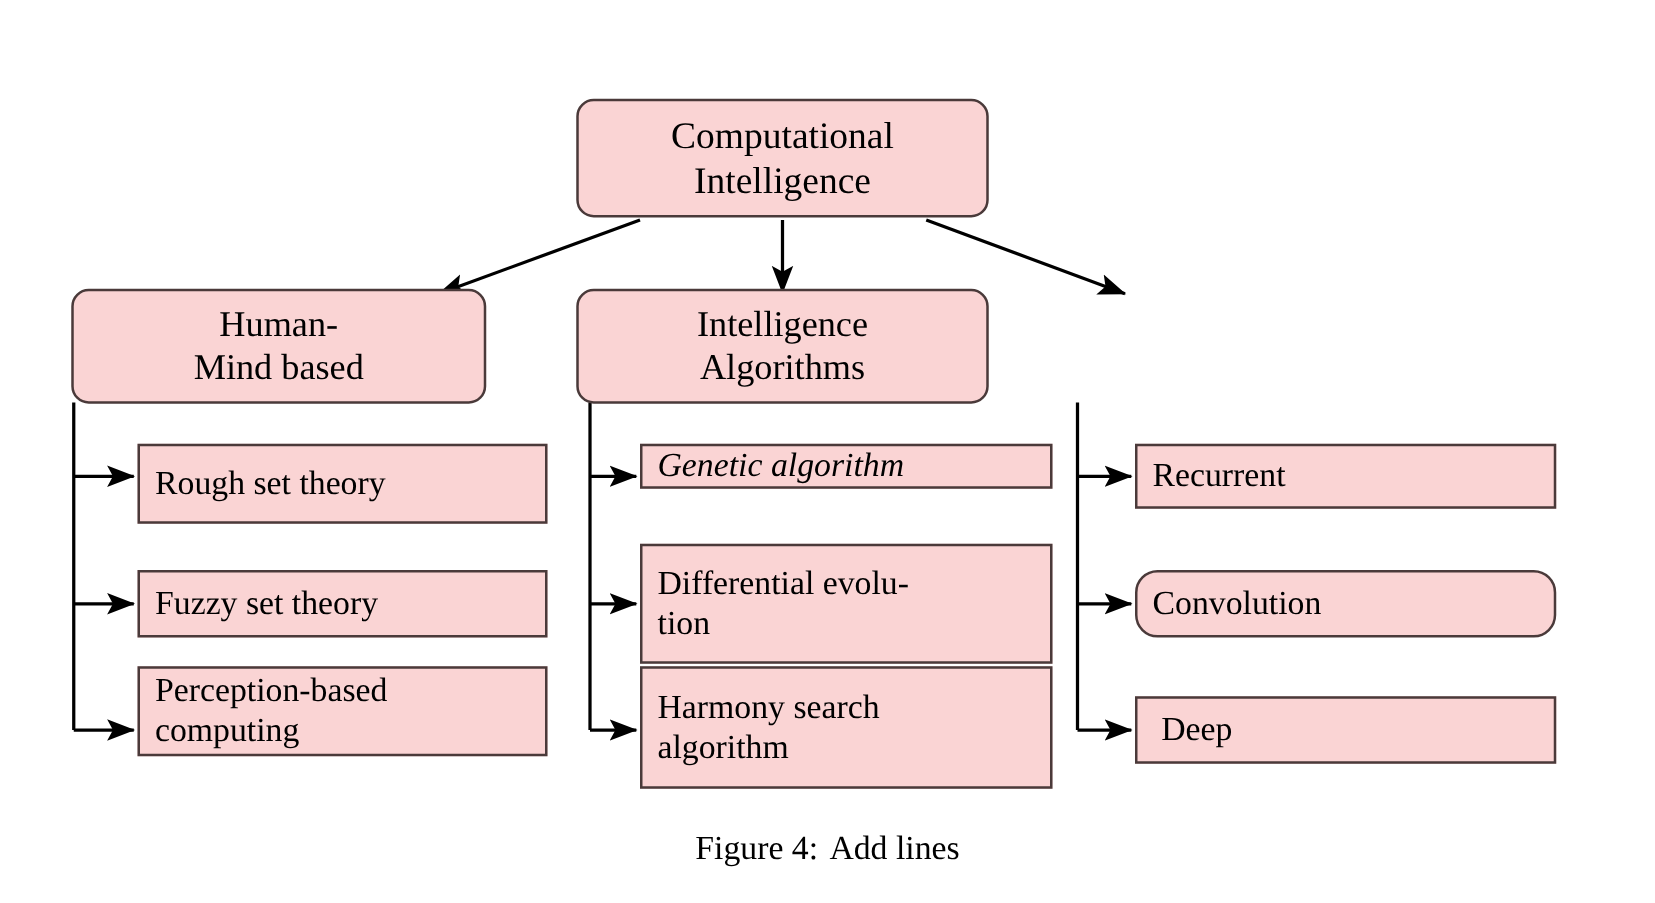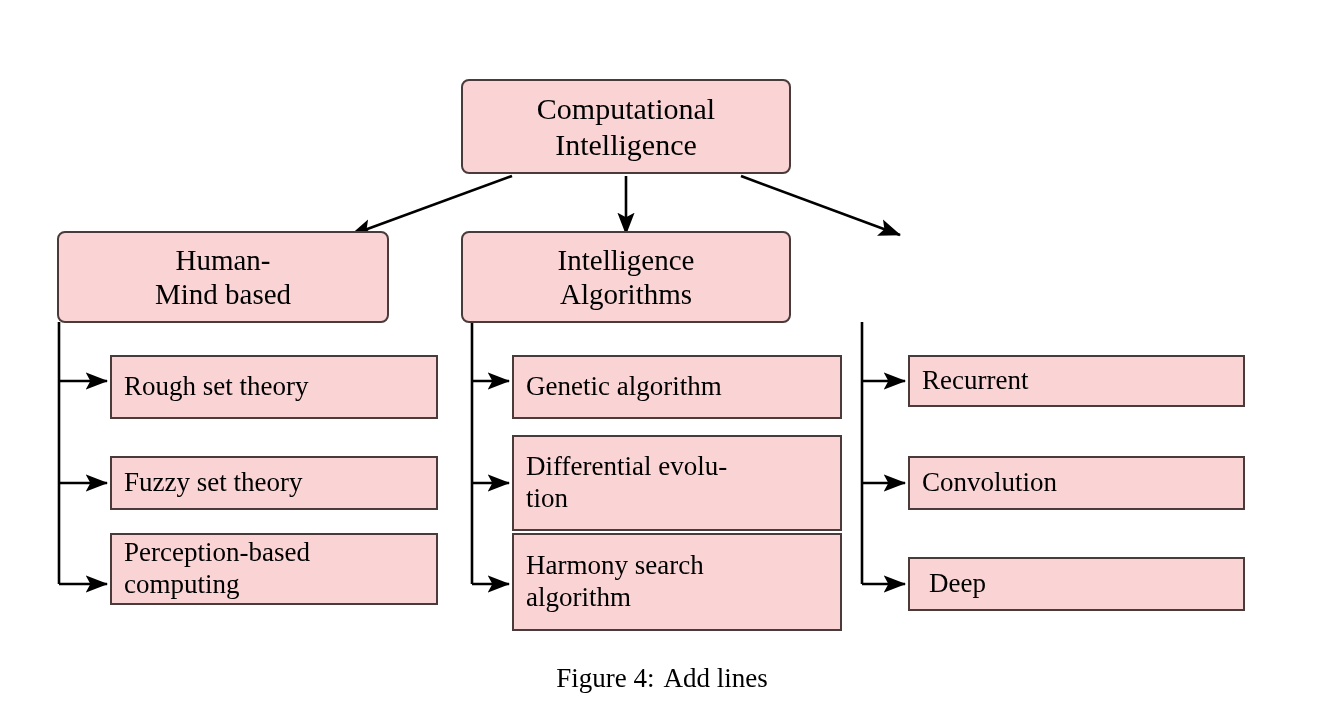"Computational" .node.rounded { border-radius: 8px -> 14px }
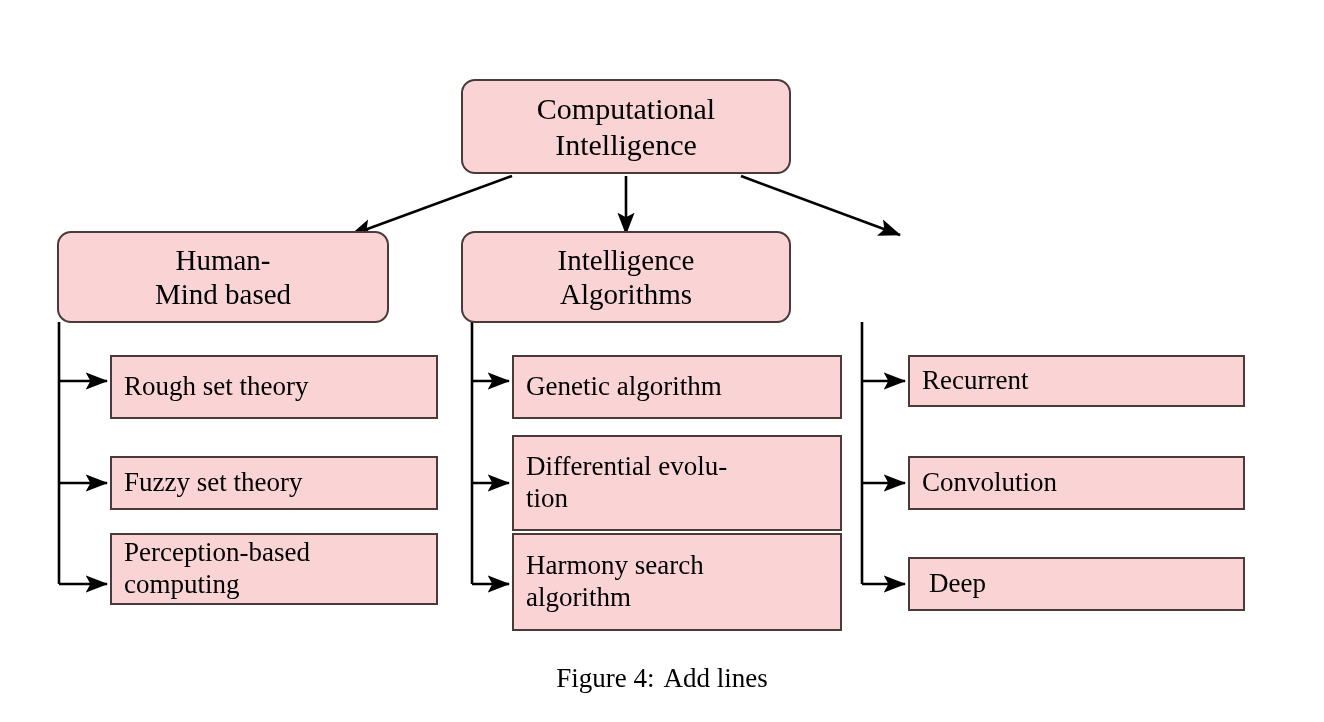"Genetic algorithm" #node-c1-l0 { font-style: none -> italic; height: 64px -> 36px }
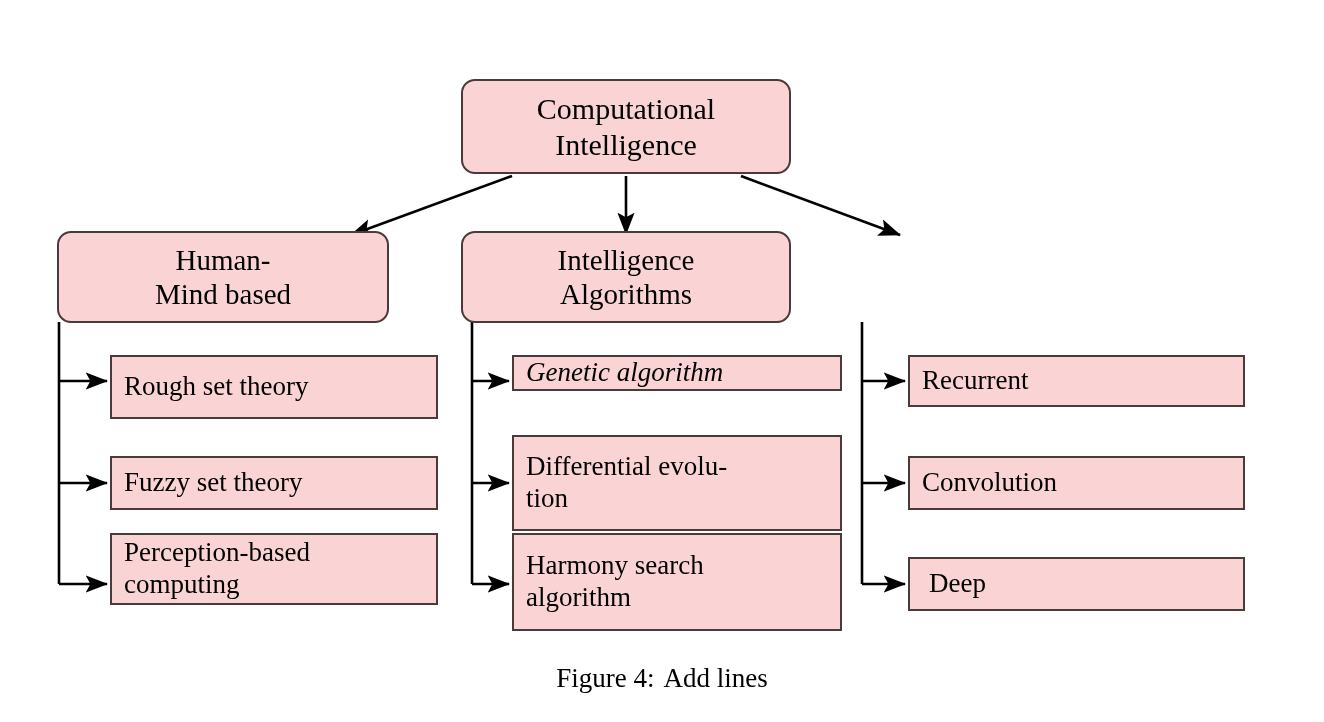"Convolution" #node-c2-l1 { border-radius: none -> 18px }
